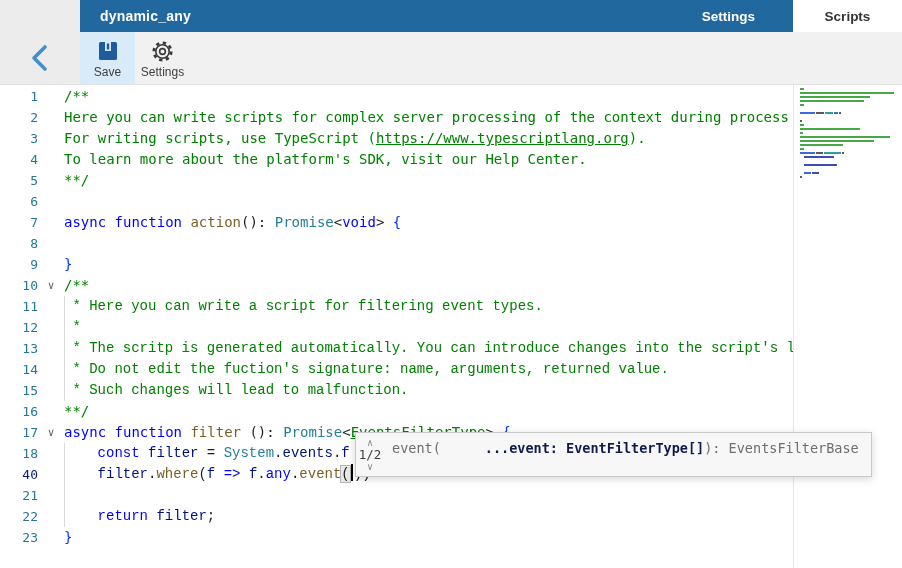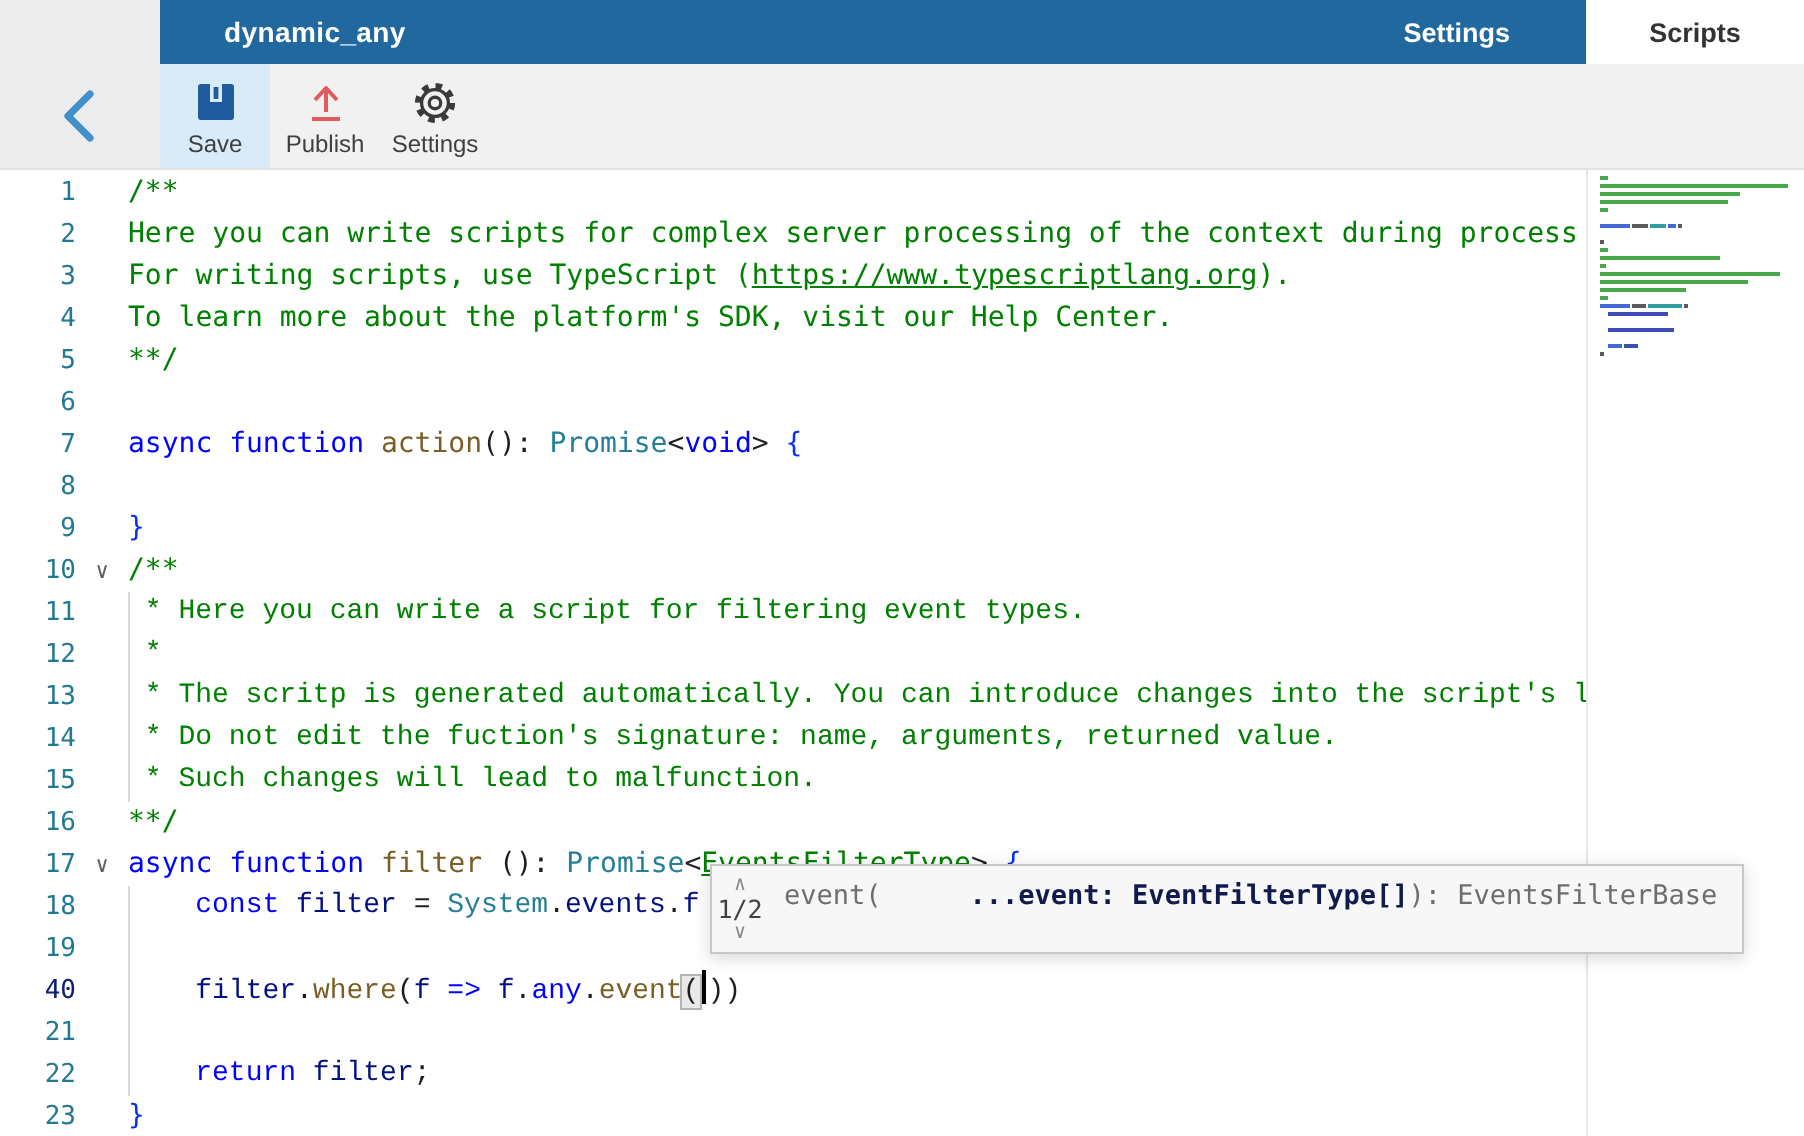"dynamic_any" .titlebar { padding-left: 12px -> none }
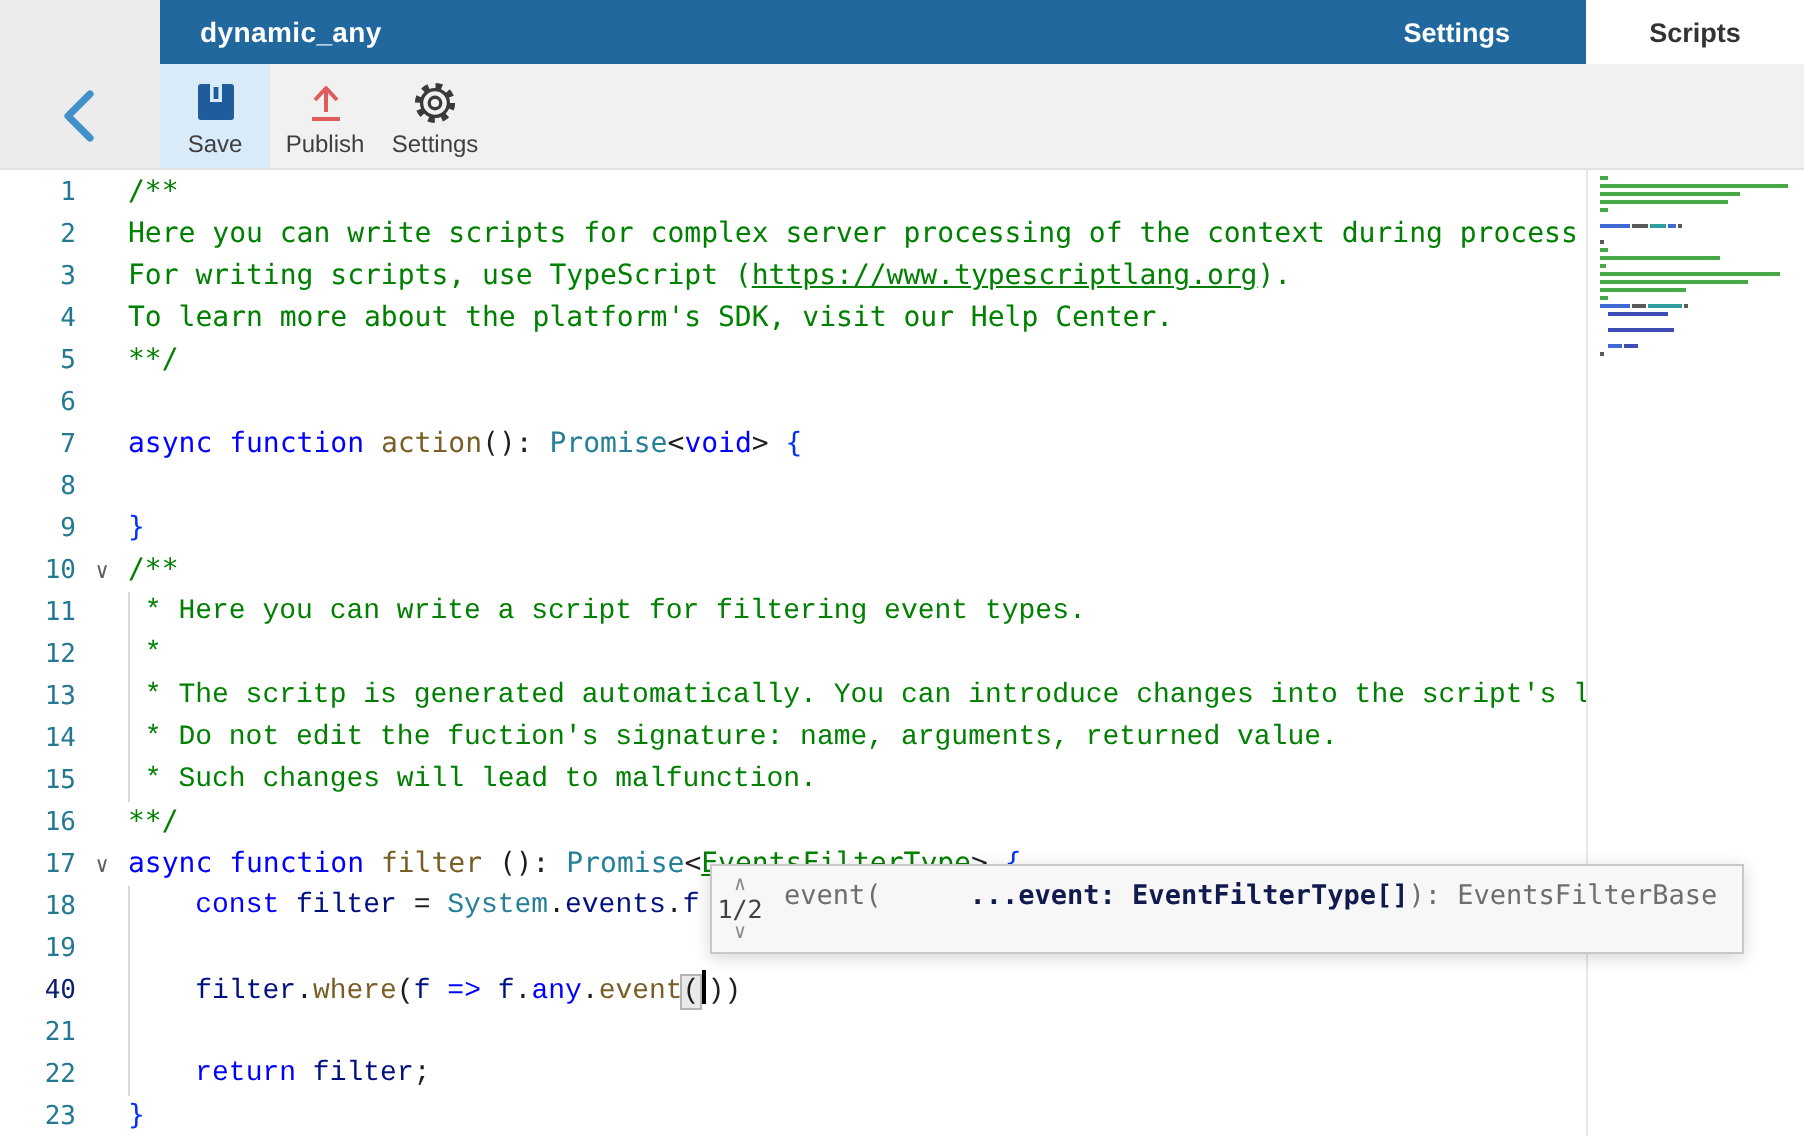"Publish" div.tb-btn { html: <div> <span> <svg> <path></path> <path></path> <path></path> </svg> </span> <span>Publish</span> </div> -> none }
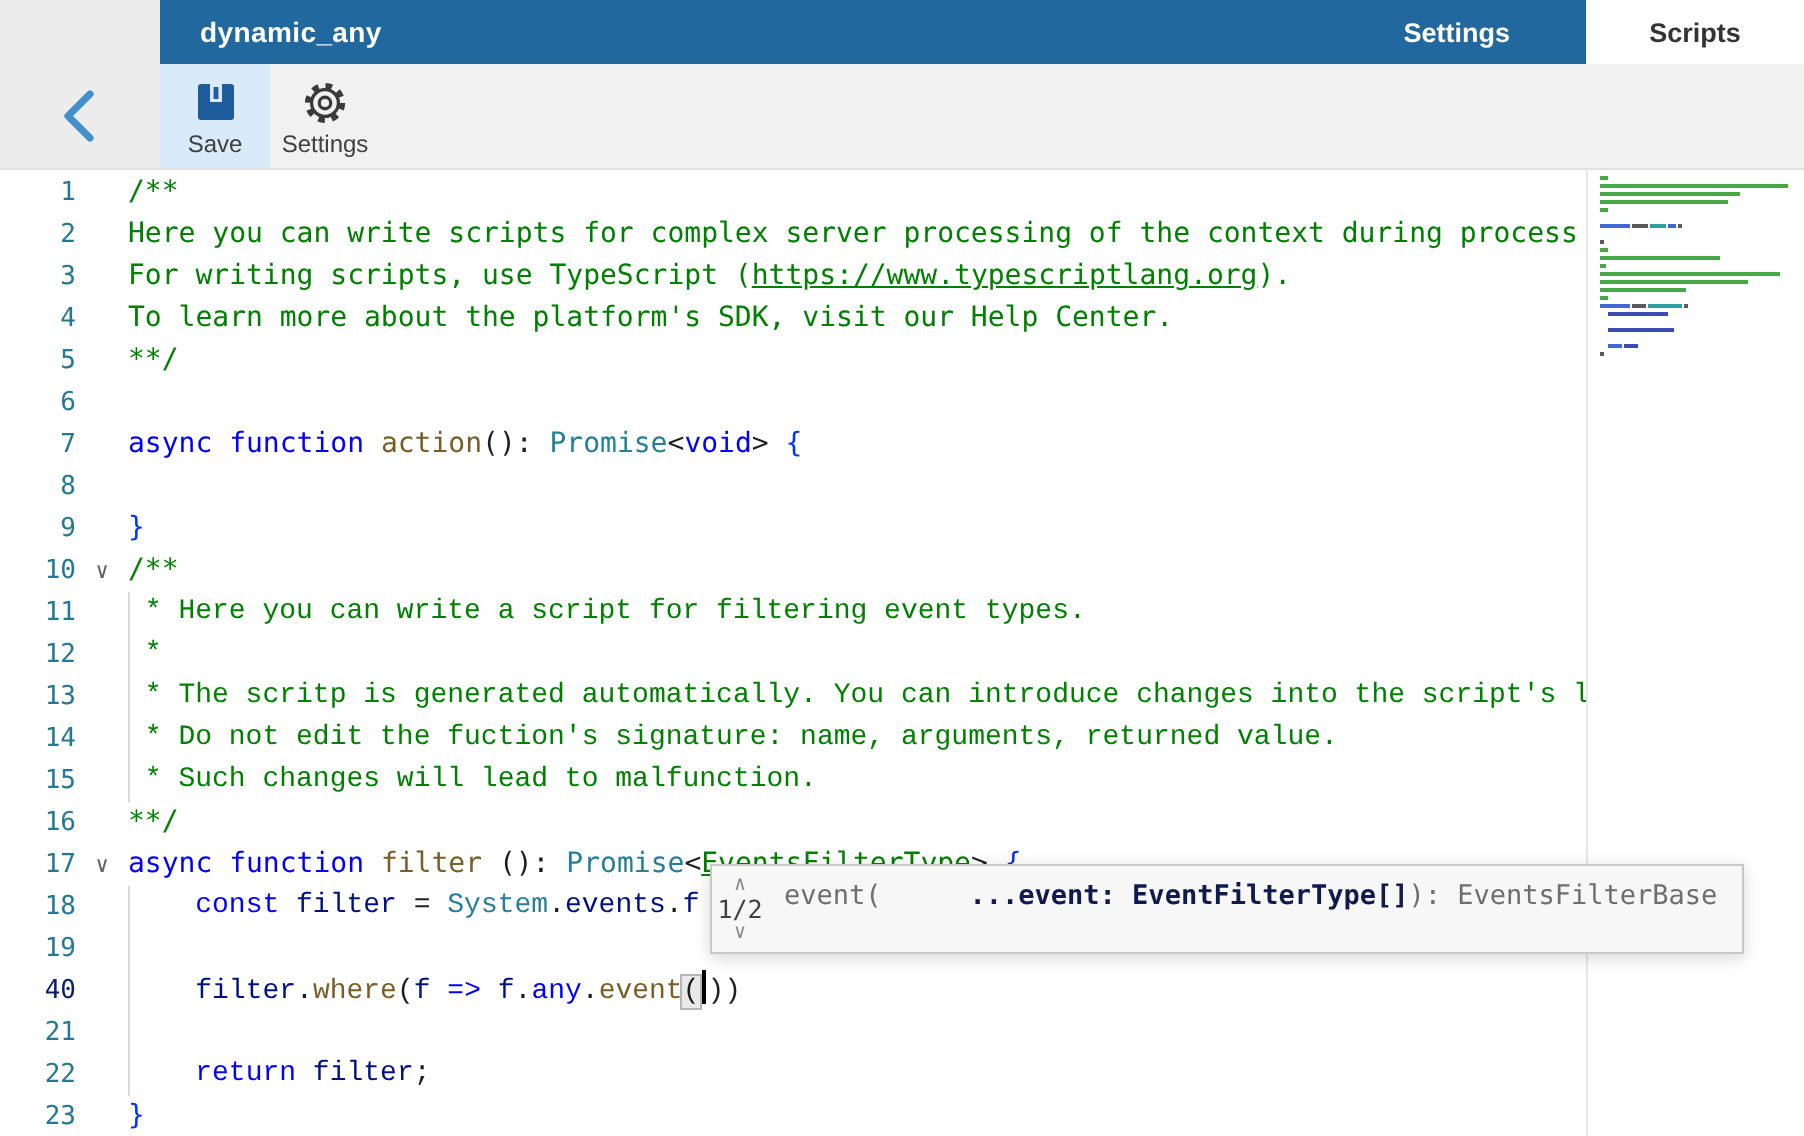"19" div.line { html: <div> <span>19</span> <span></span> <span></span> </div> -> none }
